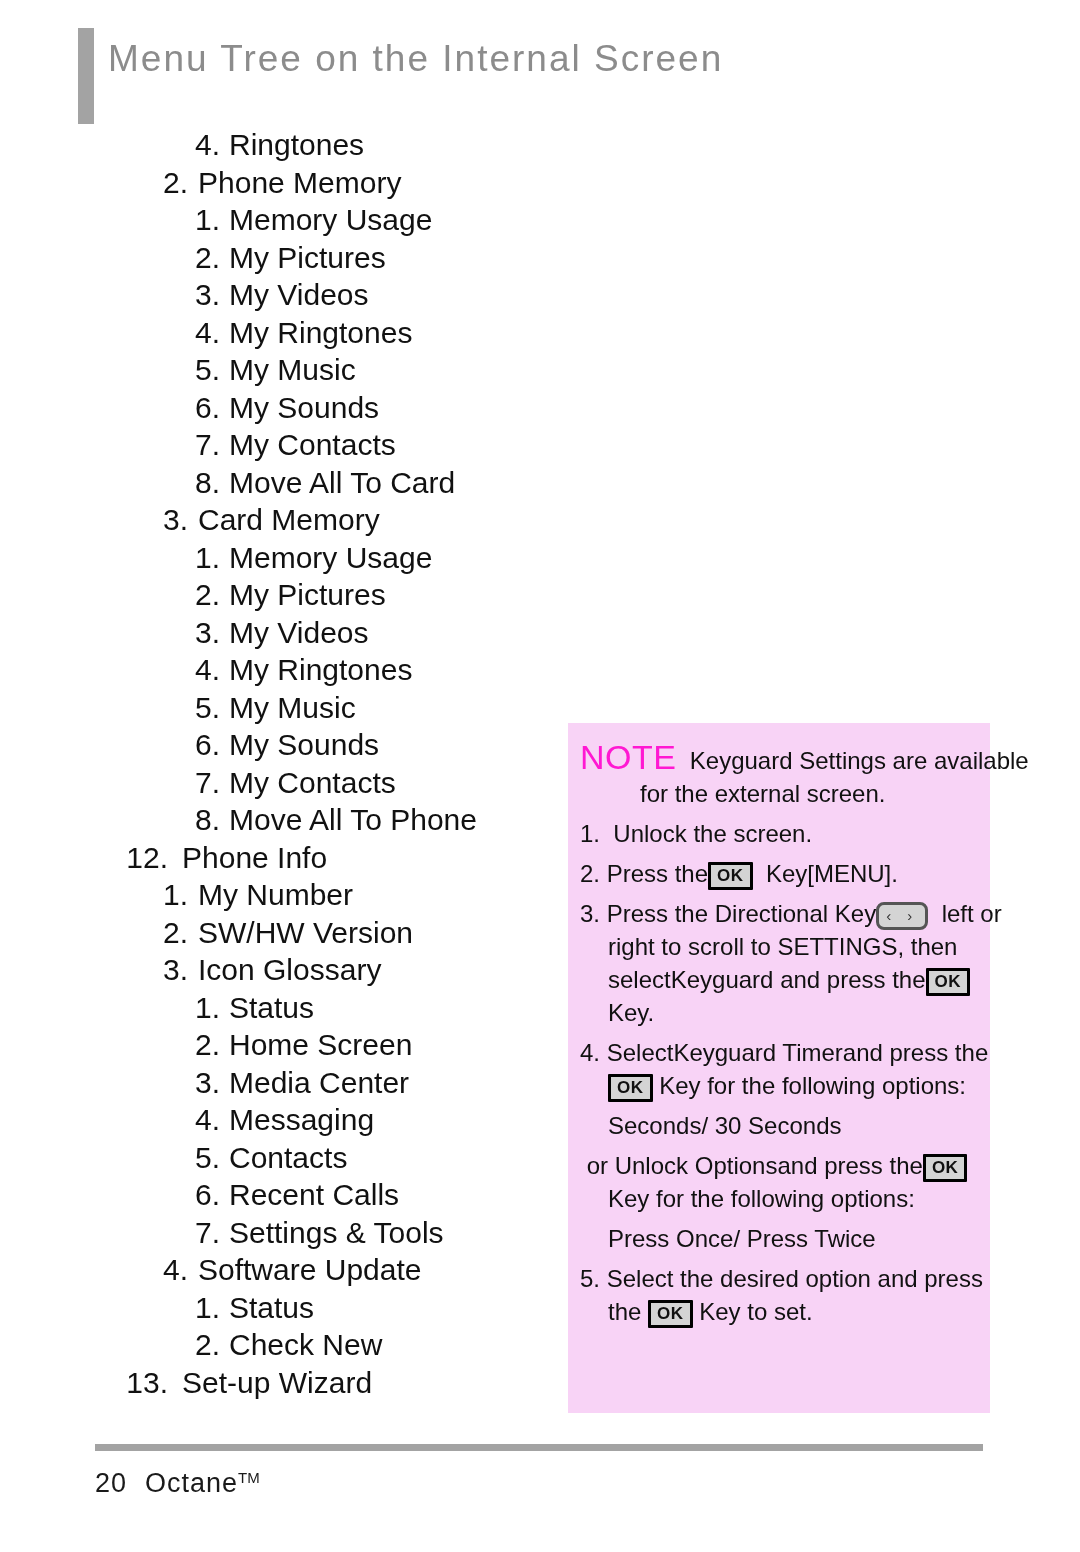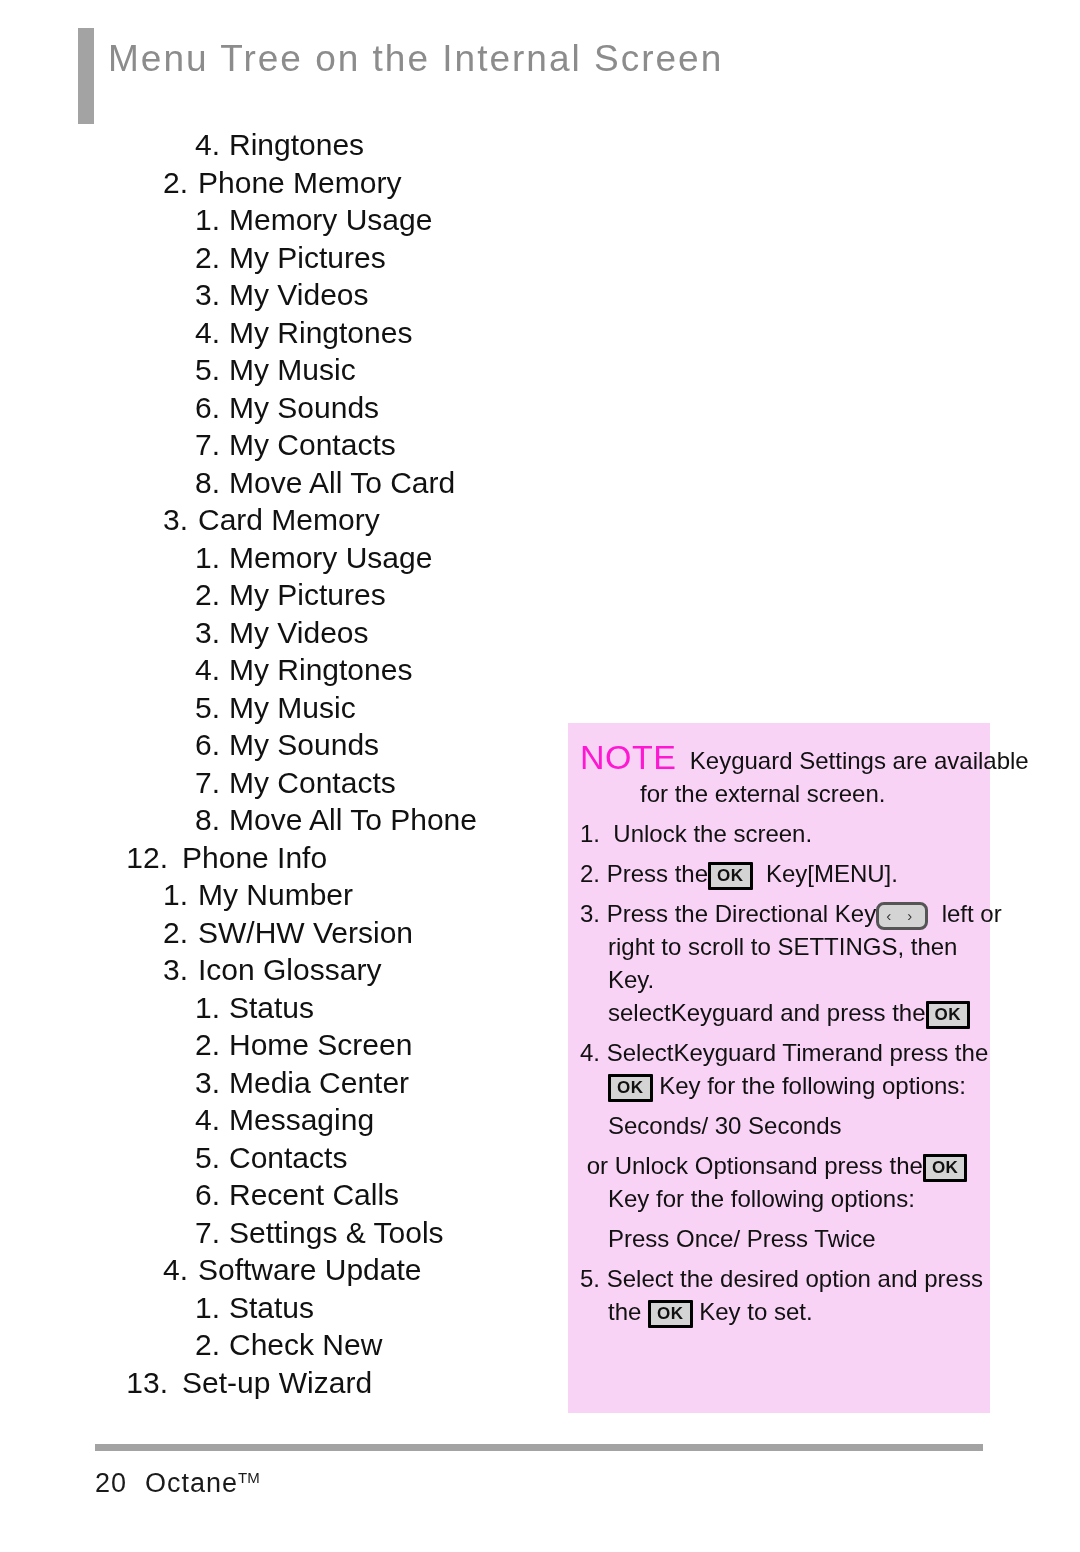"Key." span.note-line { order: before "selectKeyguard and press the OK" -> after "selectKeyguard and press the OK" }
